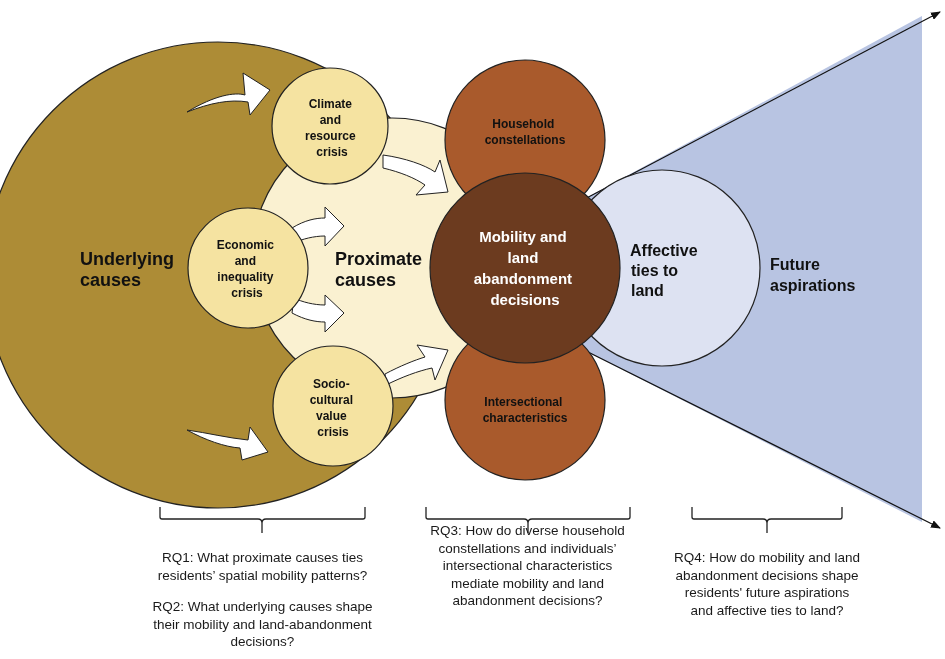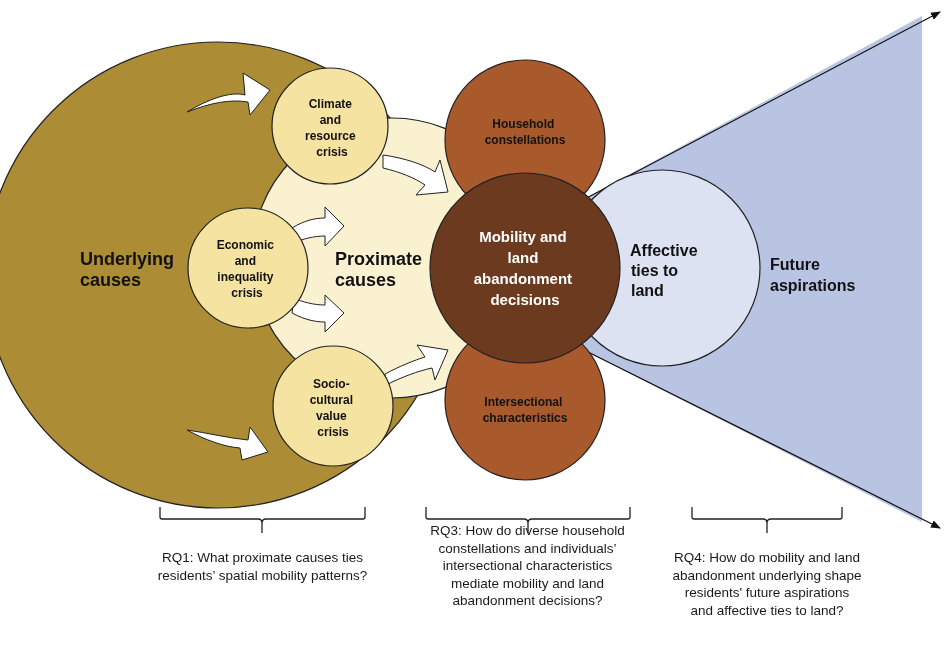"How do mobility and land" span { text: underlying -> decisions }
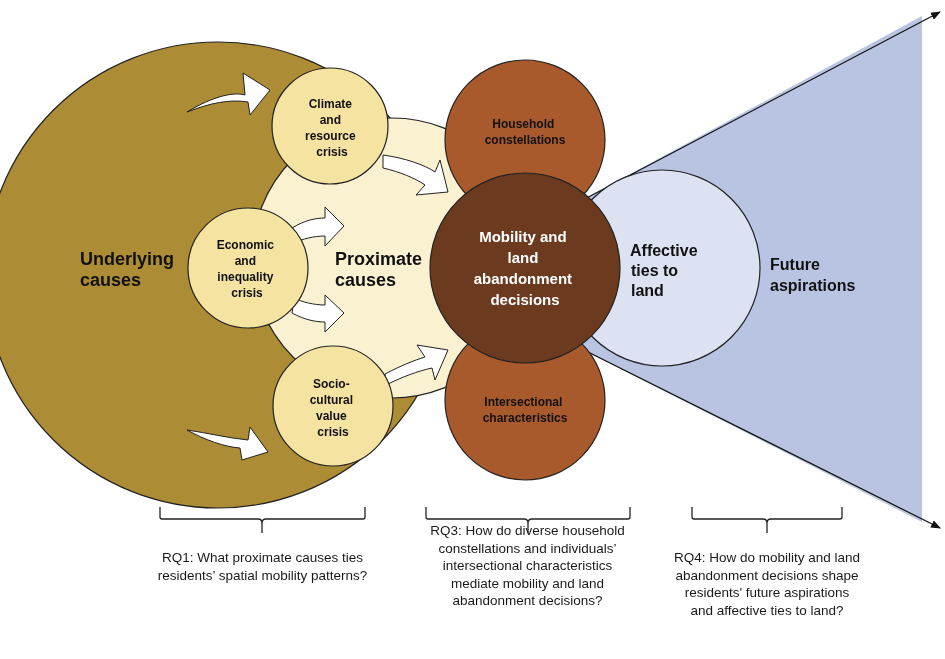"RQ2: What underlying causes shape" p { html: none -> <p><b>RQ2:</b><span> What underlying causes shape their mobility and land-abandonment decisions?</span></p> }
